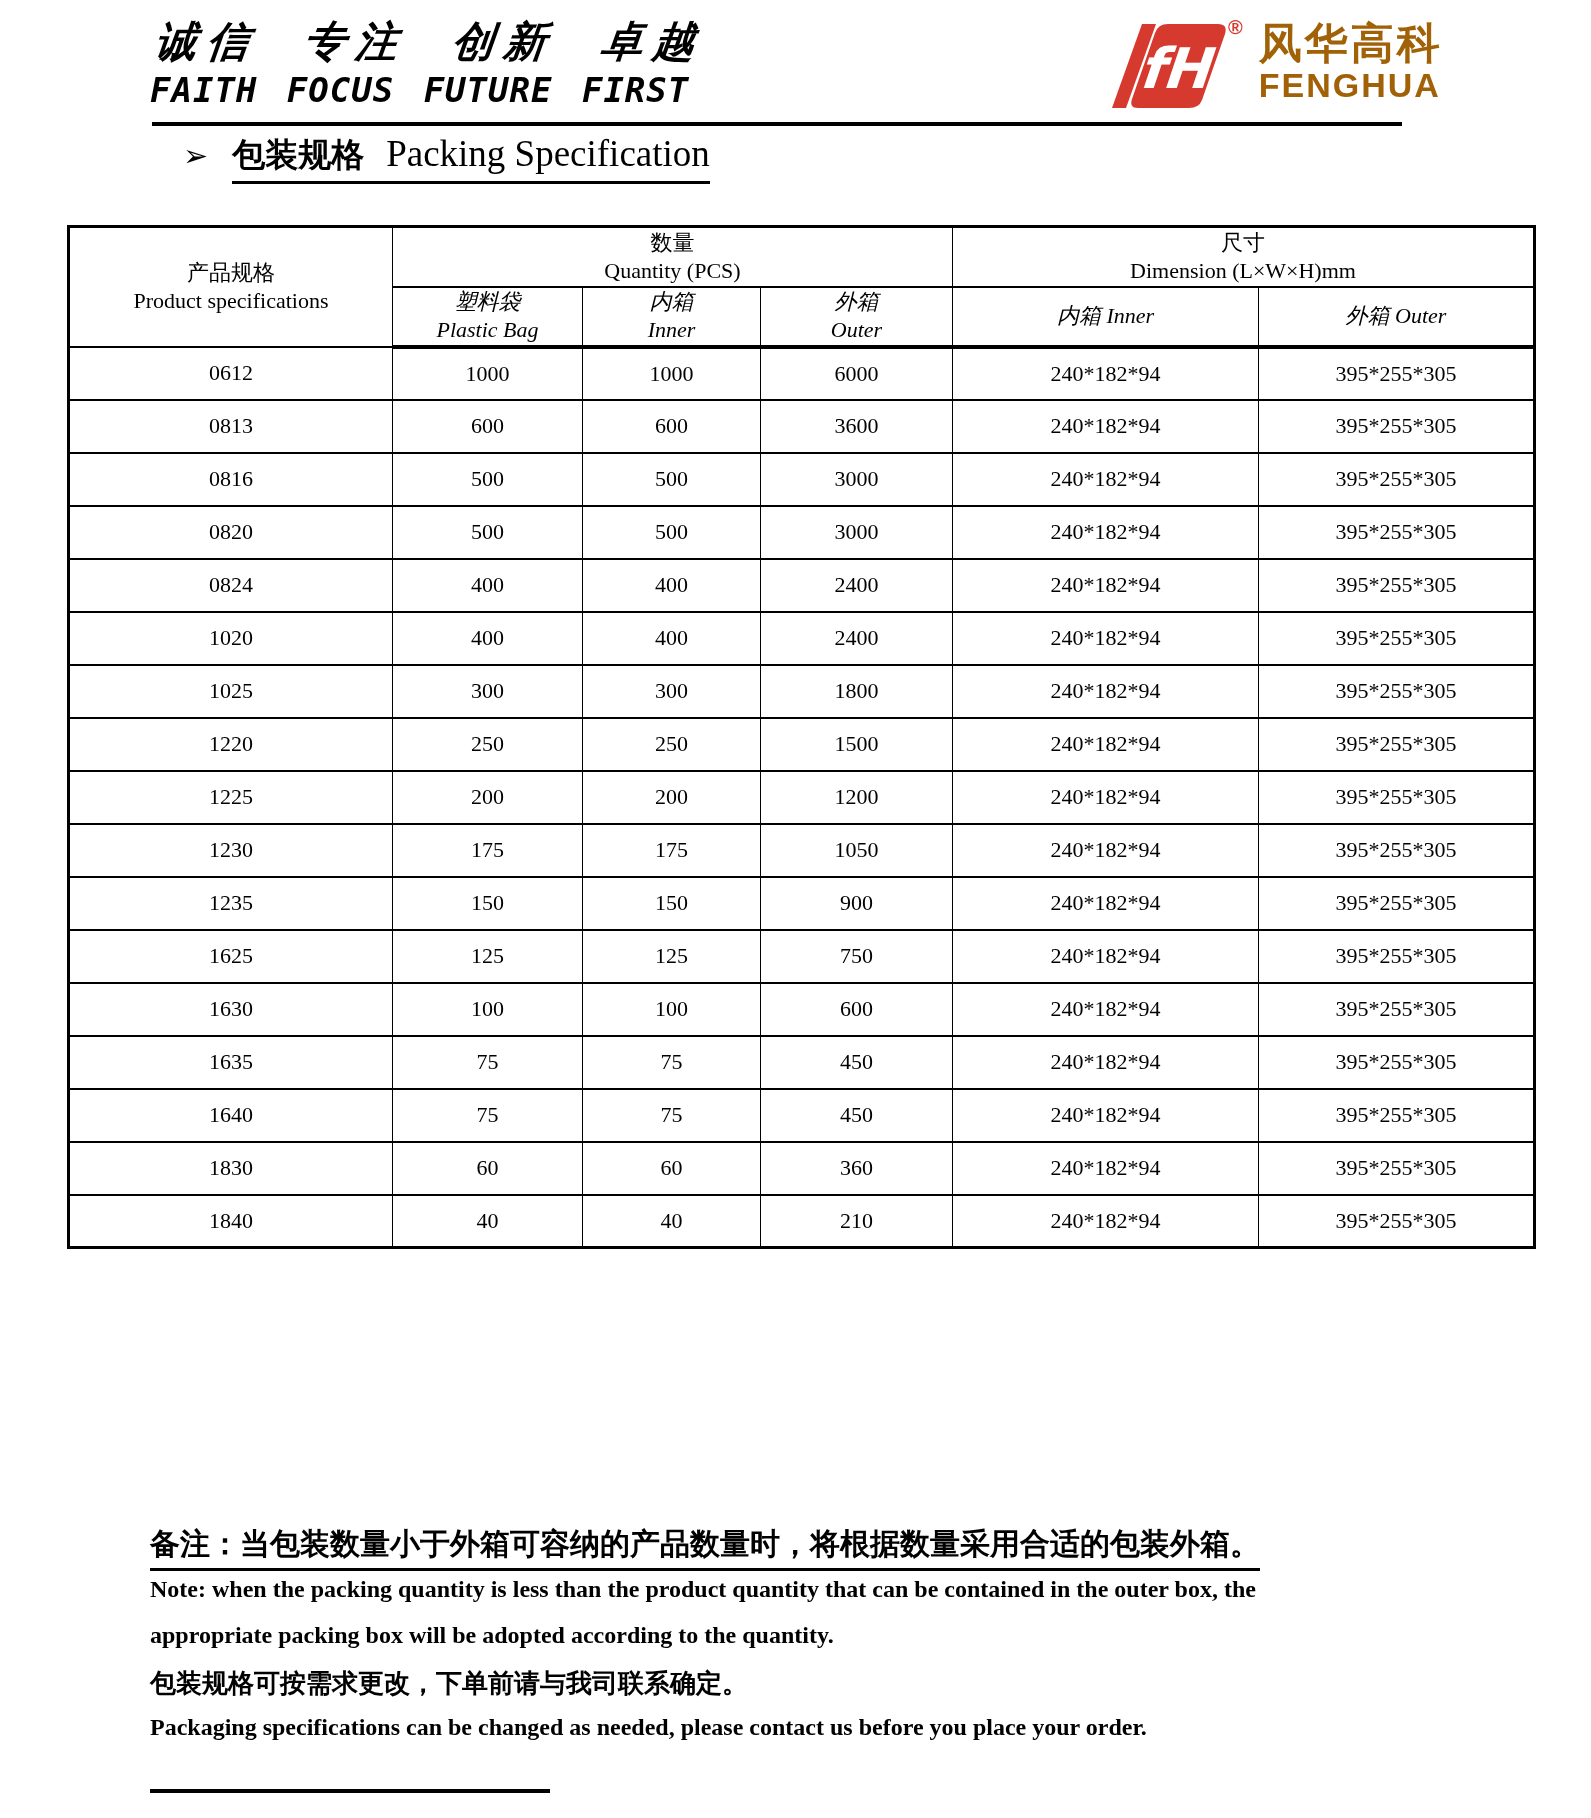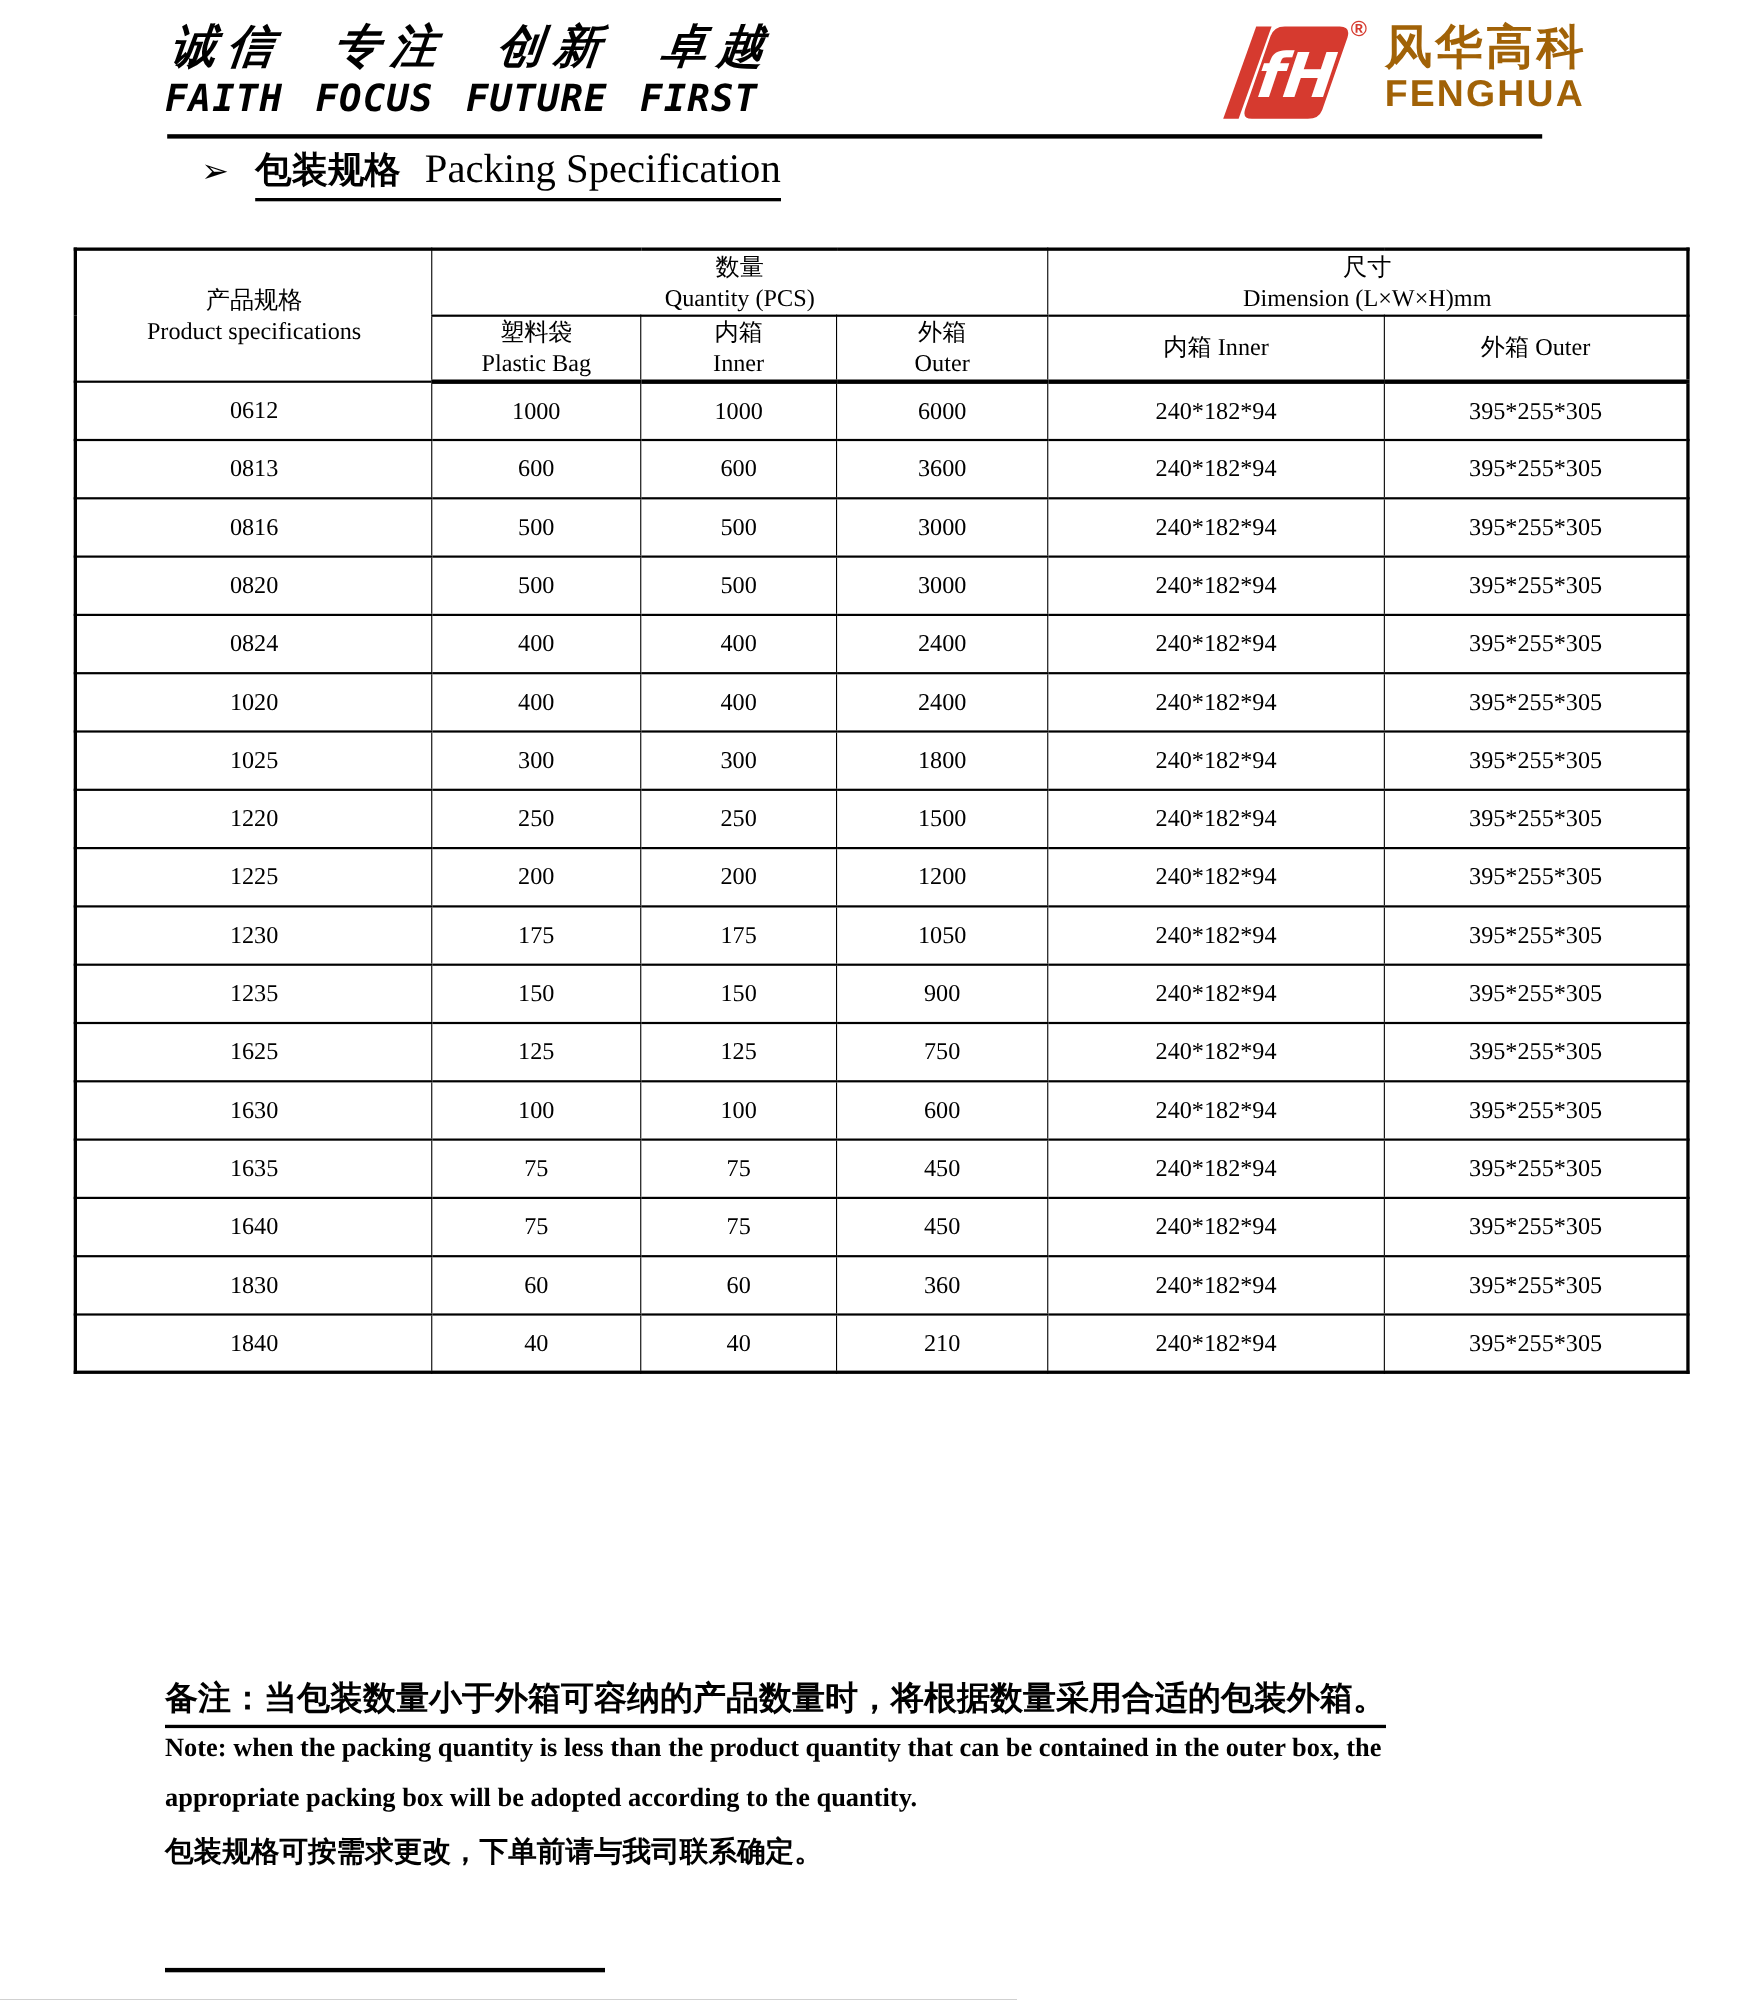"塑料袋" tr.sub-row { font-style: none -> italic }
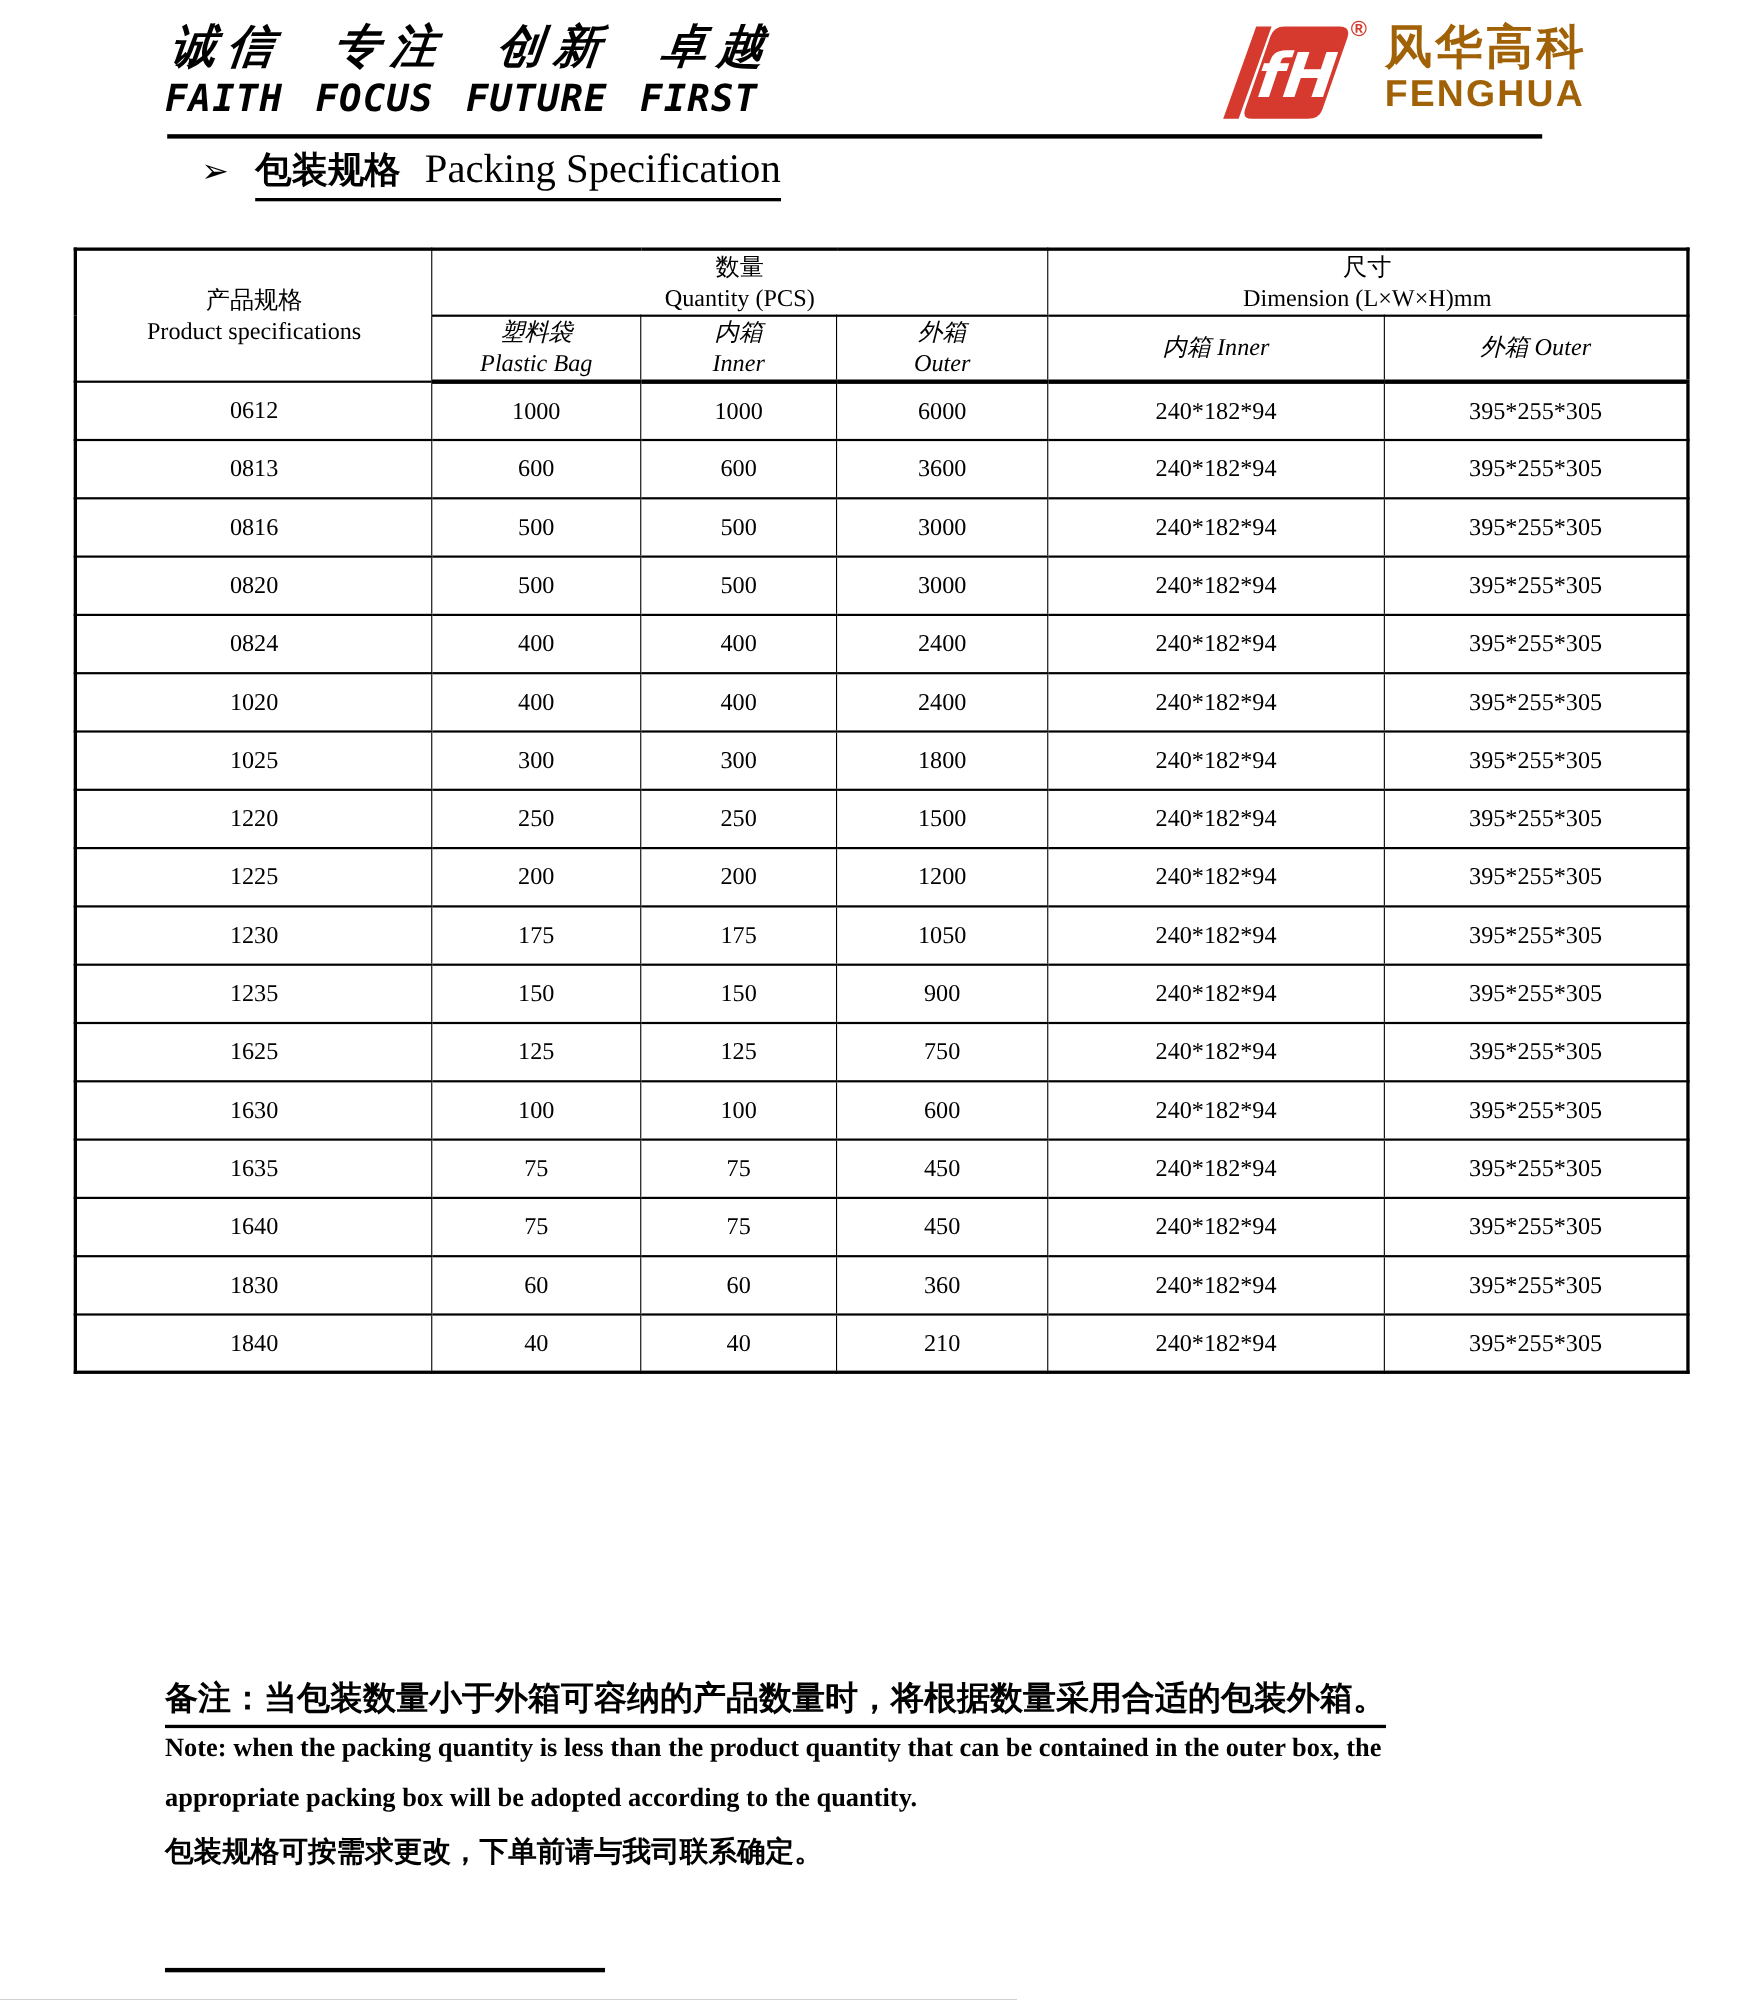"Packaging specifications can be changed" div.note { html: none -> <div>Packaging specifications can be changed as needed, please contact us before you place your order.</div> }
